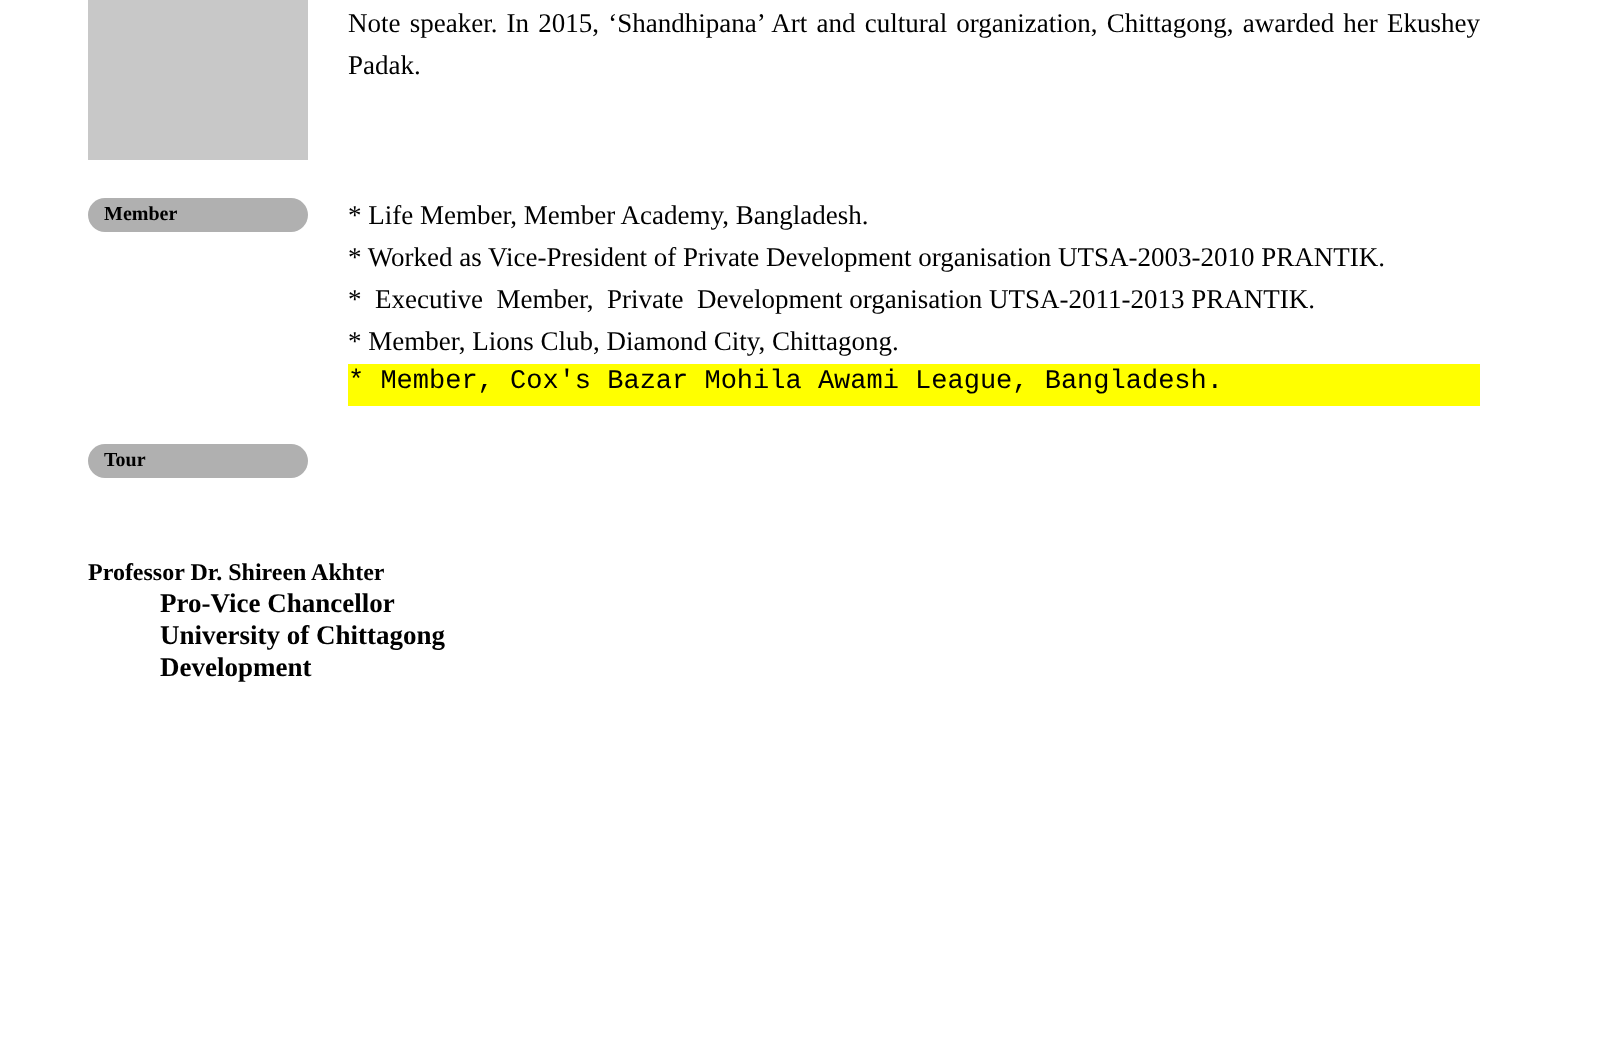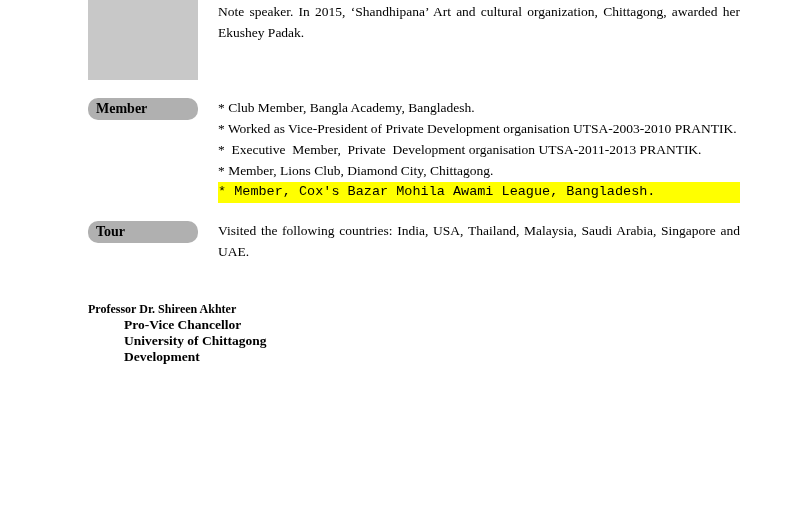"Note speaker. In 2015, ‘Shandhipana’" .page { padding: 0 60px 20px 88px -> 0 60px 20px 44px }
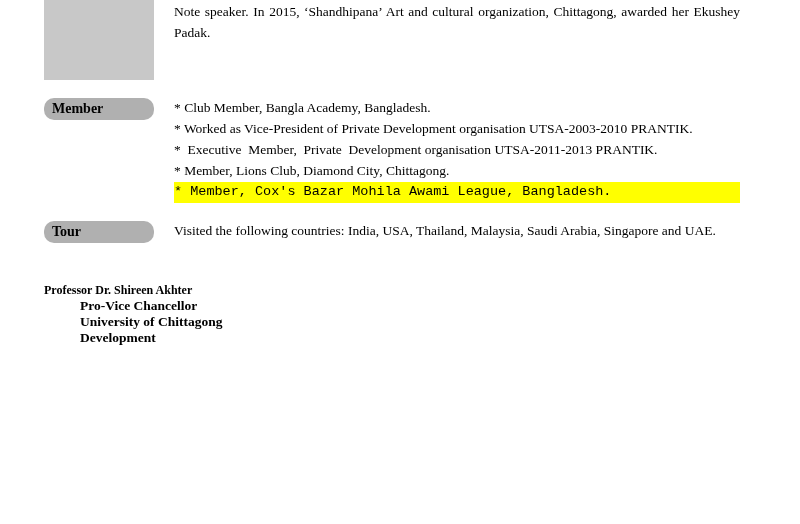"Member" .section-label { font-size: 14px -> 10px }
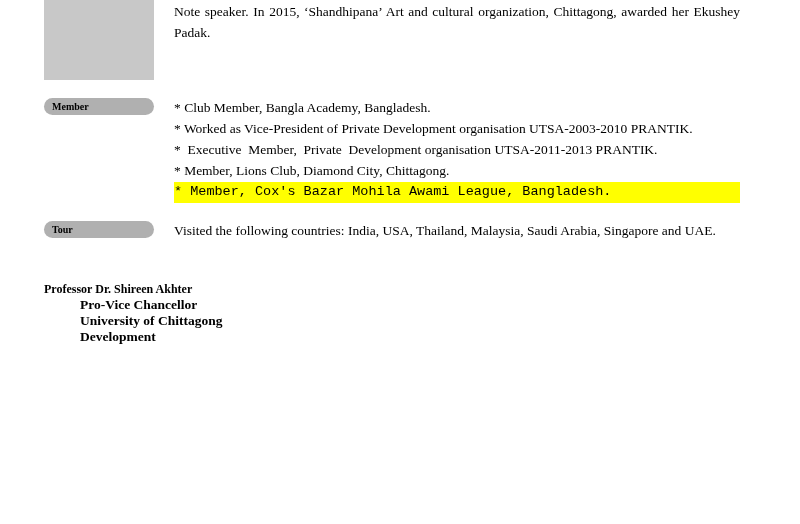"* Club Member, Bangla Academy," div { text: Club Member, Bangla -> Life Member, Member }
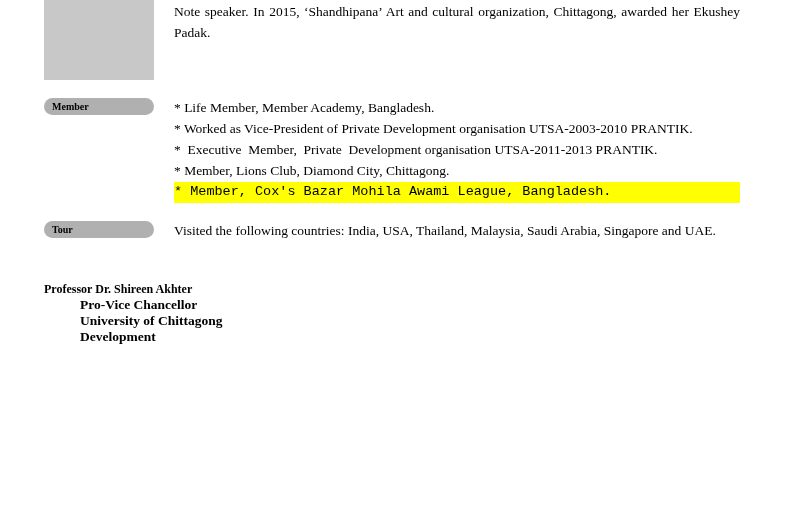"Visited the following countries: India," div.section-content { html: <div> <span>Visited the following countries: India, USA, Thailand, Malaysia, Saudi Arabia, Singapore and UAE.</span> </div> -> none }
